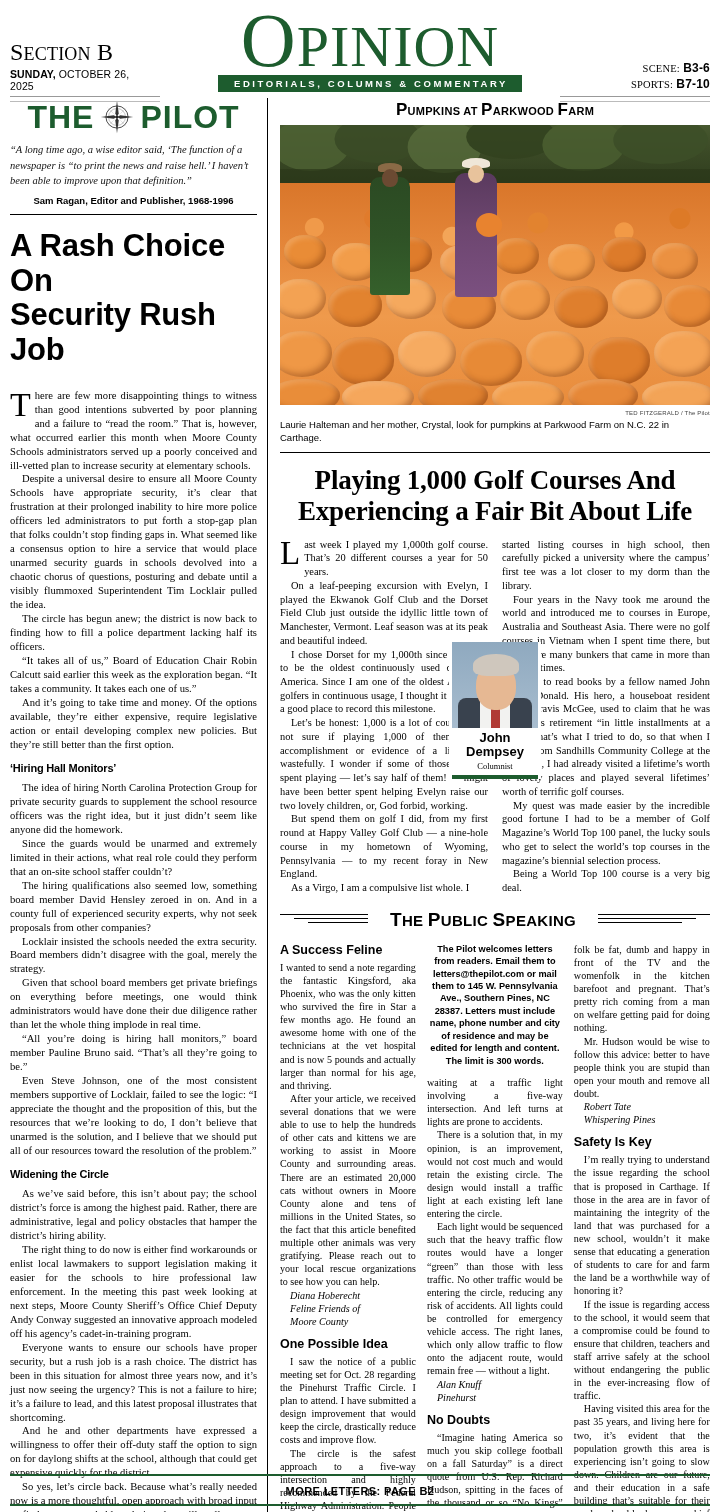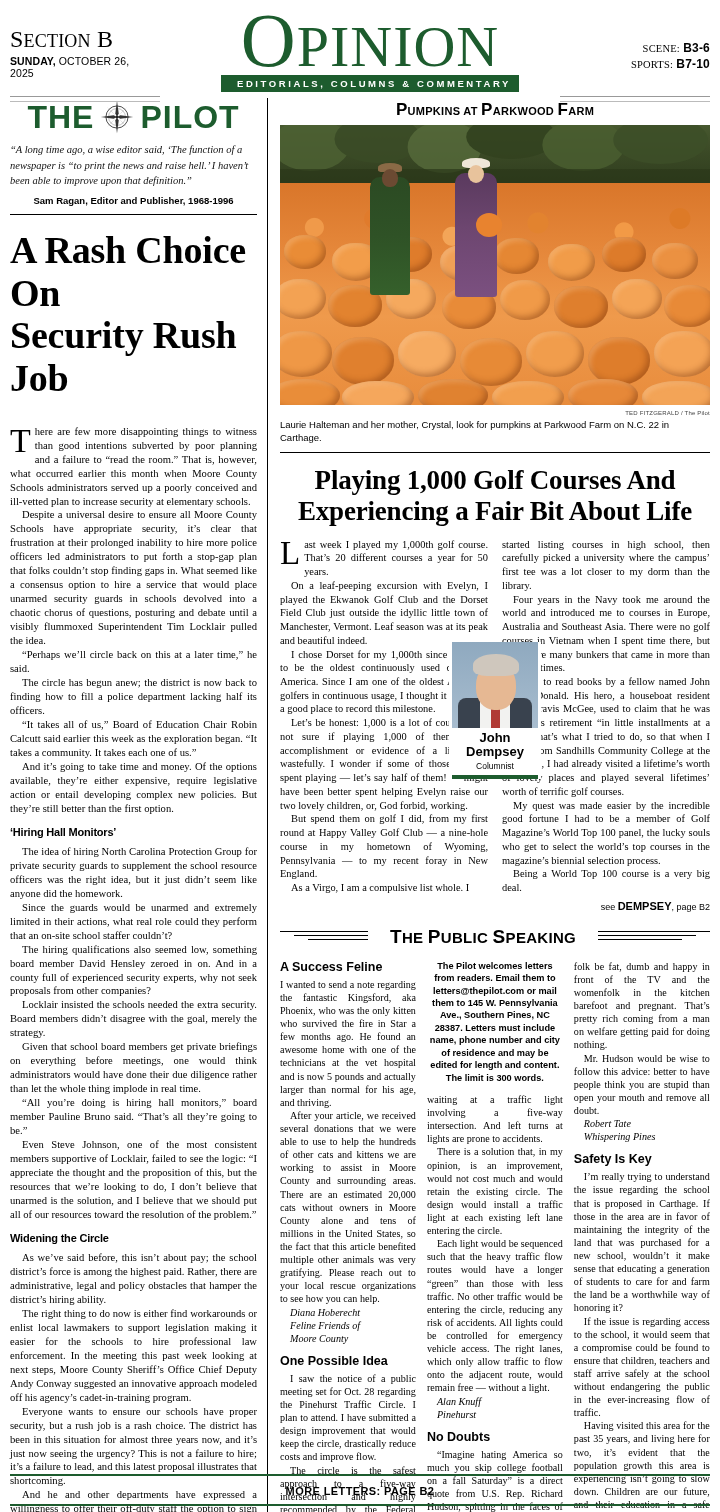"SECTION B" .nameplate { align-items: center -> flex-end }
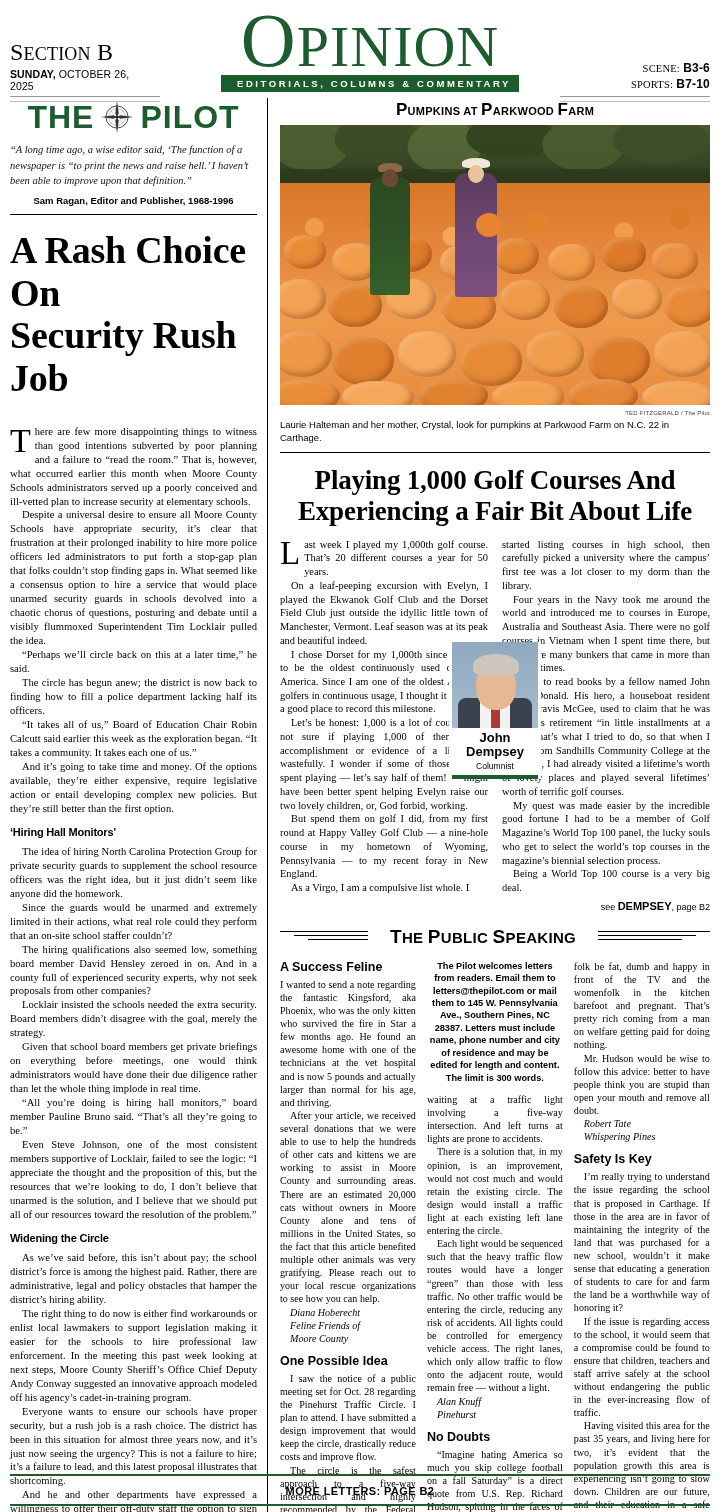"EDITORIALS, COLUMNS & COMMENTARY" .kicker-bar { padding: 3px 8px 3px 16px -> 3px 14px 3px 16px }
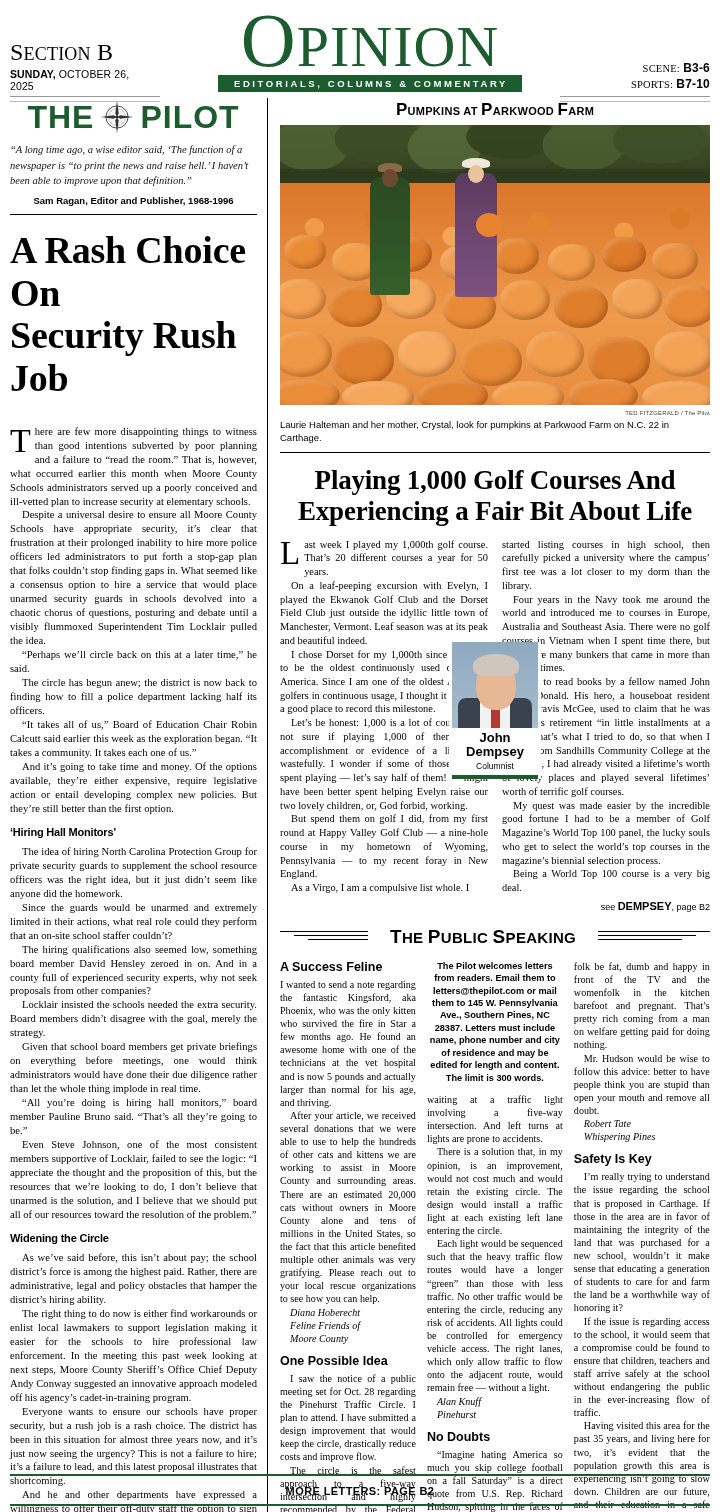"A Rash Choice On" .edit-head { font-family: Liberation Serif, serif -> Liberation Sans, sans-serif; font-size: 38px -> 31px }
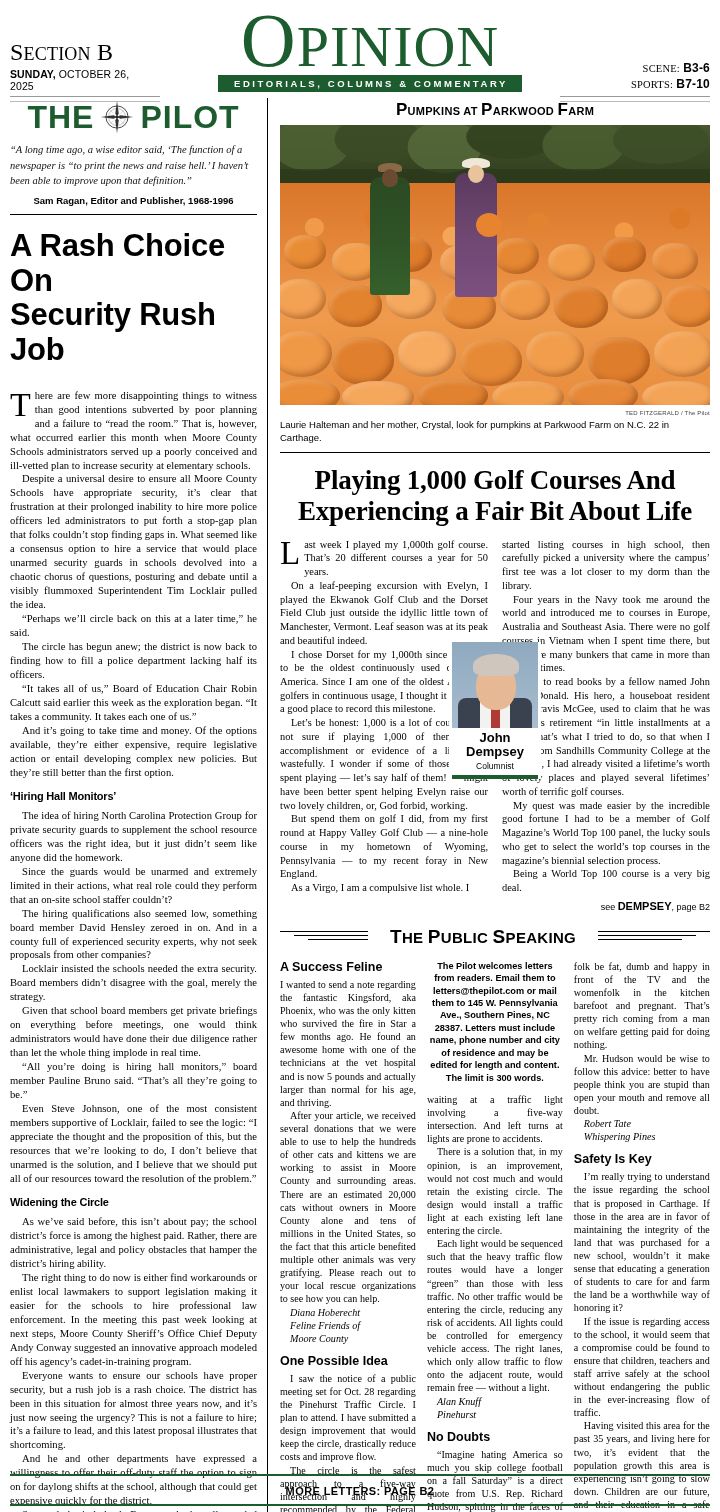"“Perhaps we’ll circle back on" p { html: <p>“Perhaps we’ll circle back on this at a later time,” he said.</p> -> none }
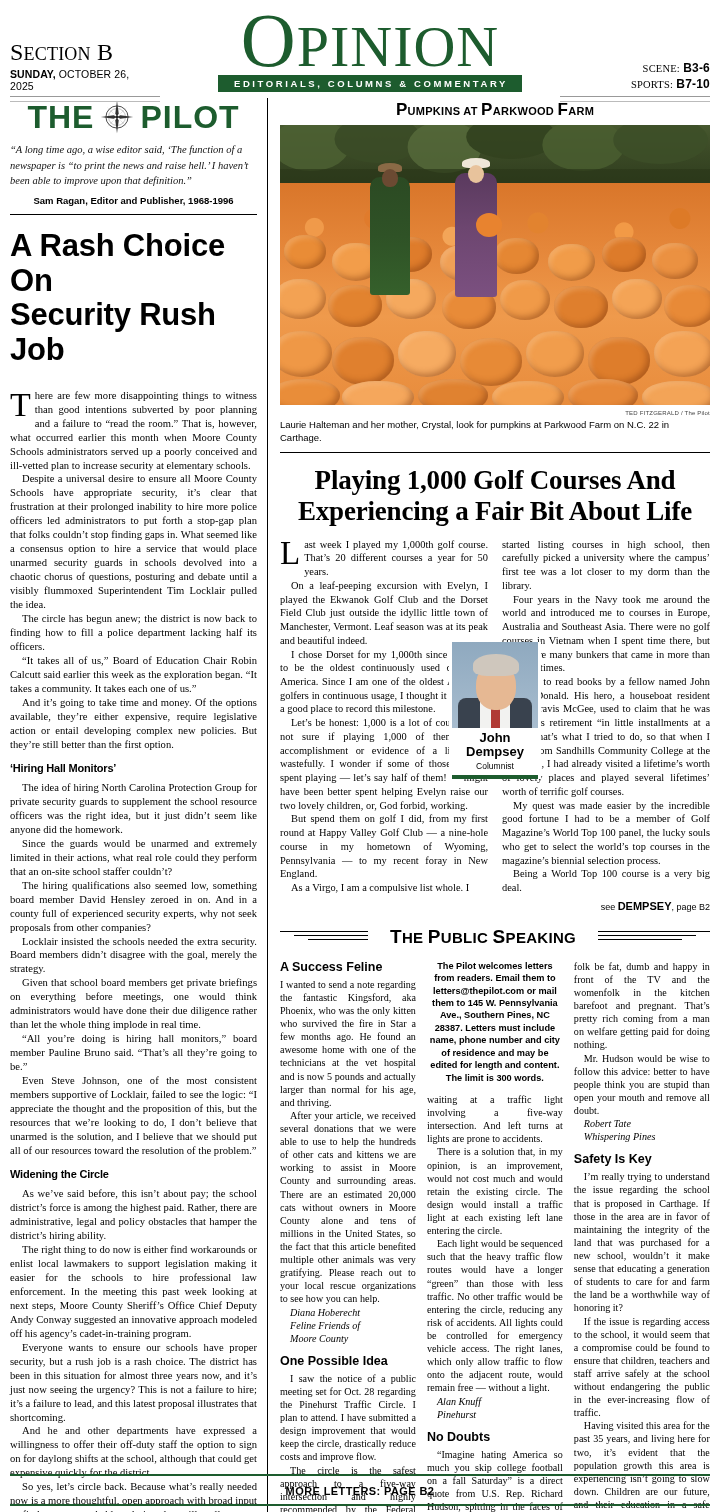"Columnist" .mug-role { font-family: Liberation Sans, sans-serif -> Liberation Serif, serif }
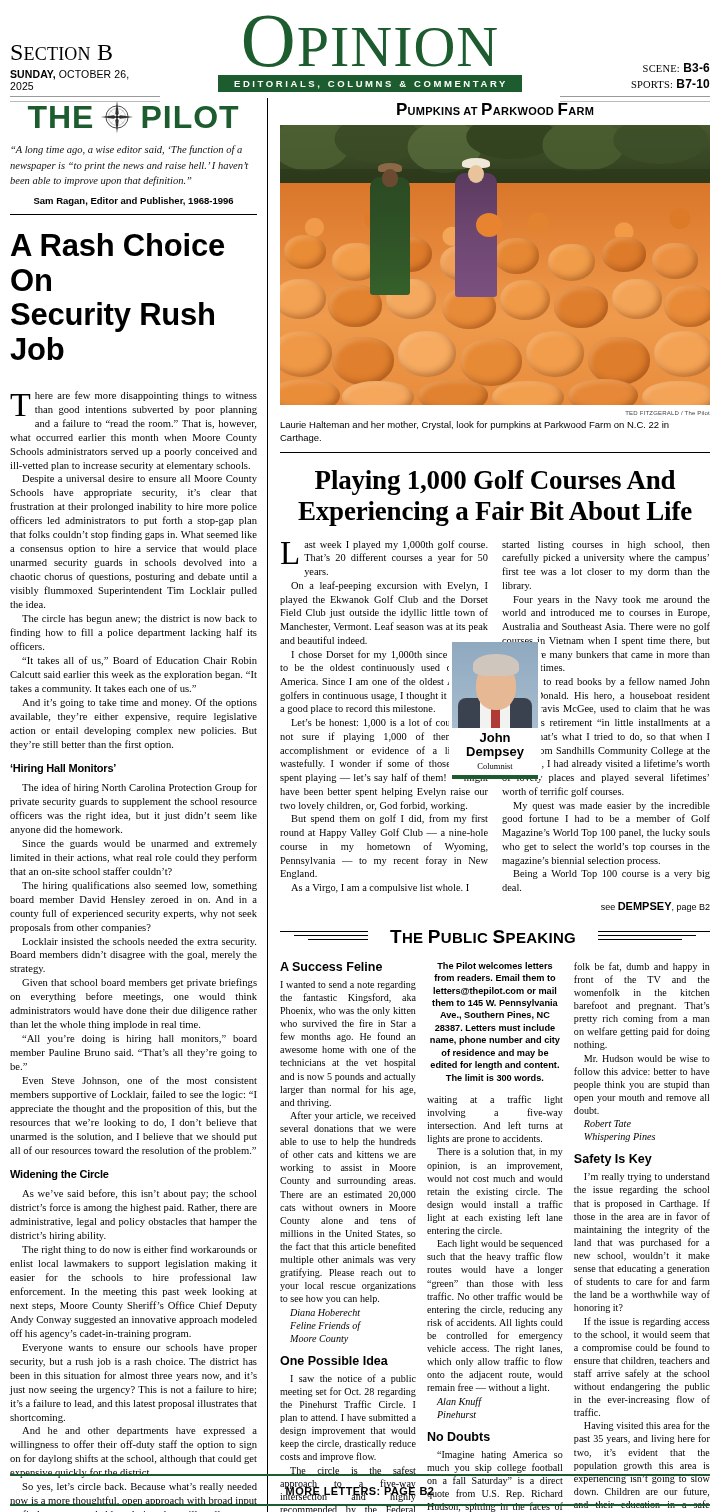"see DEMPSEY, page B2" div.see-more { html: <div> <span>see </span><b>DEMPSEY</b><span>, page B2</span> </div> -> none }
